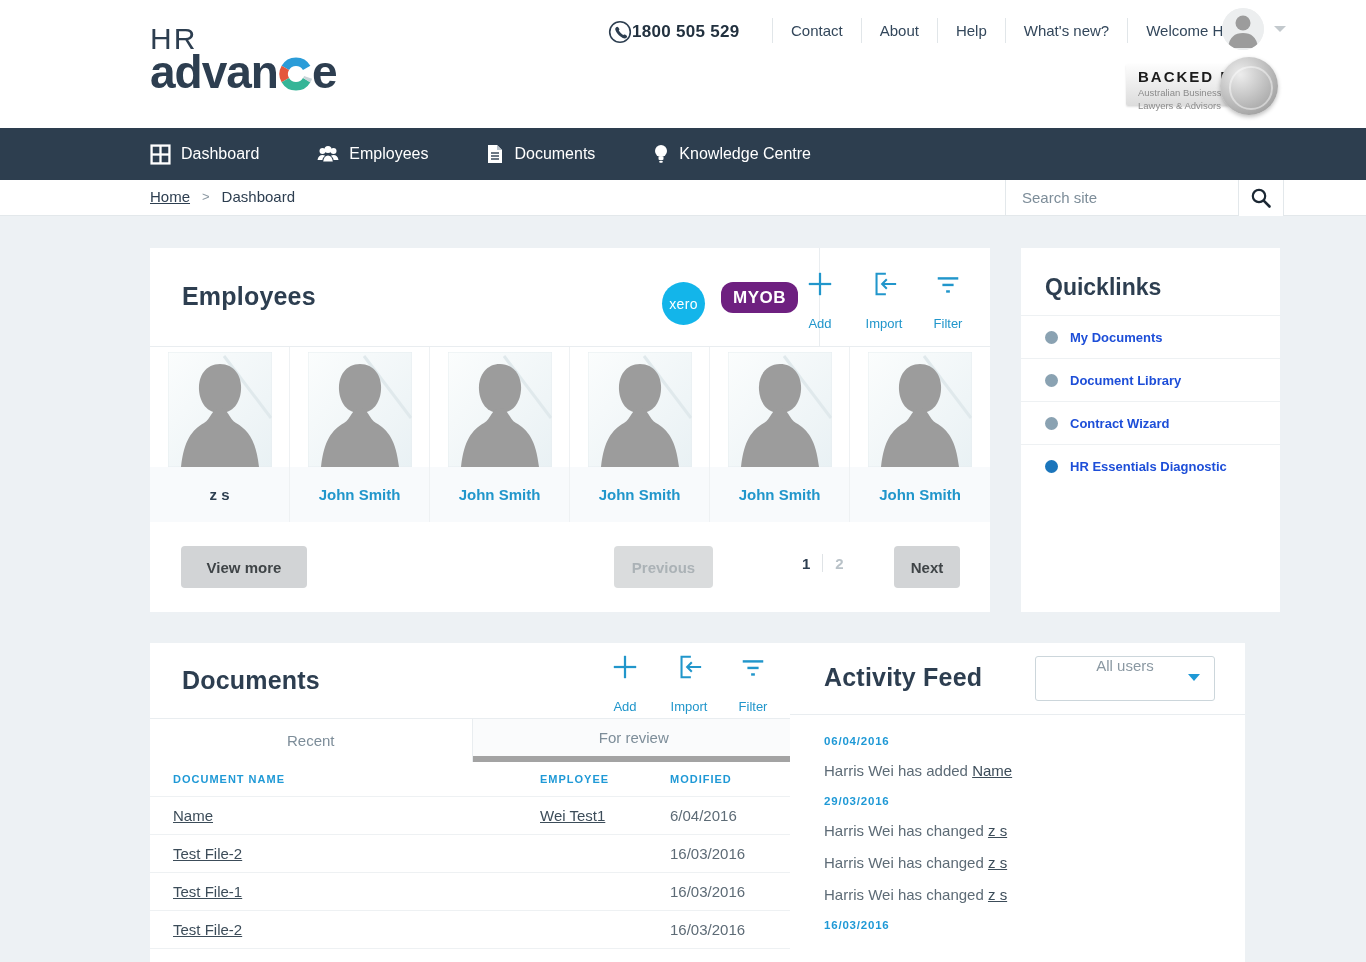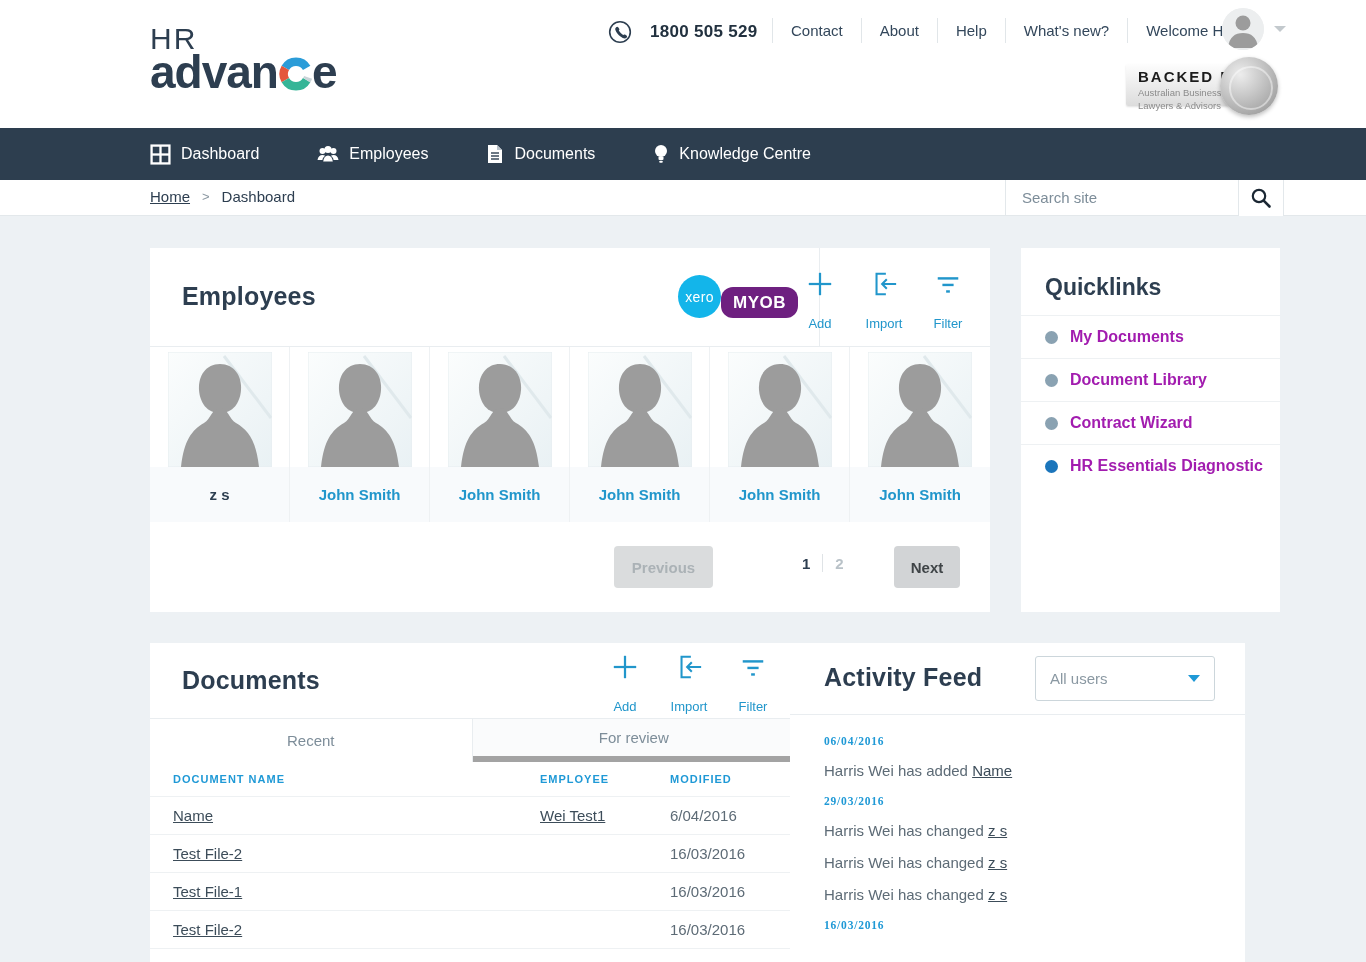"1800 505 529" .phone { gap: 18px -> 0 }
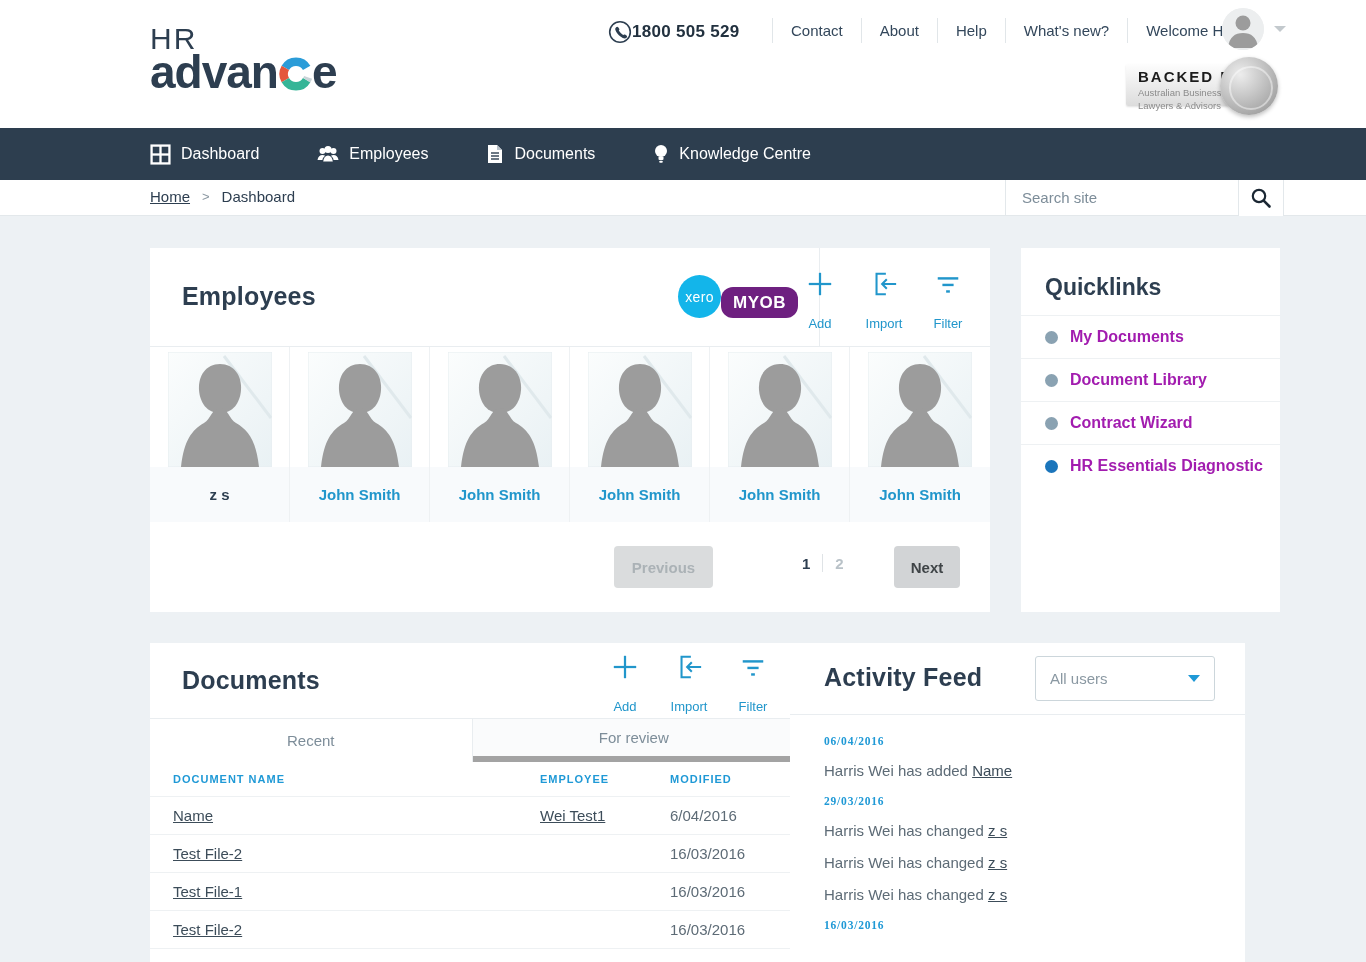"xero" .integration-logos { align-items: flex-end -> flex-start; gap: none -> 16px; top: 27px -> 34px }
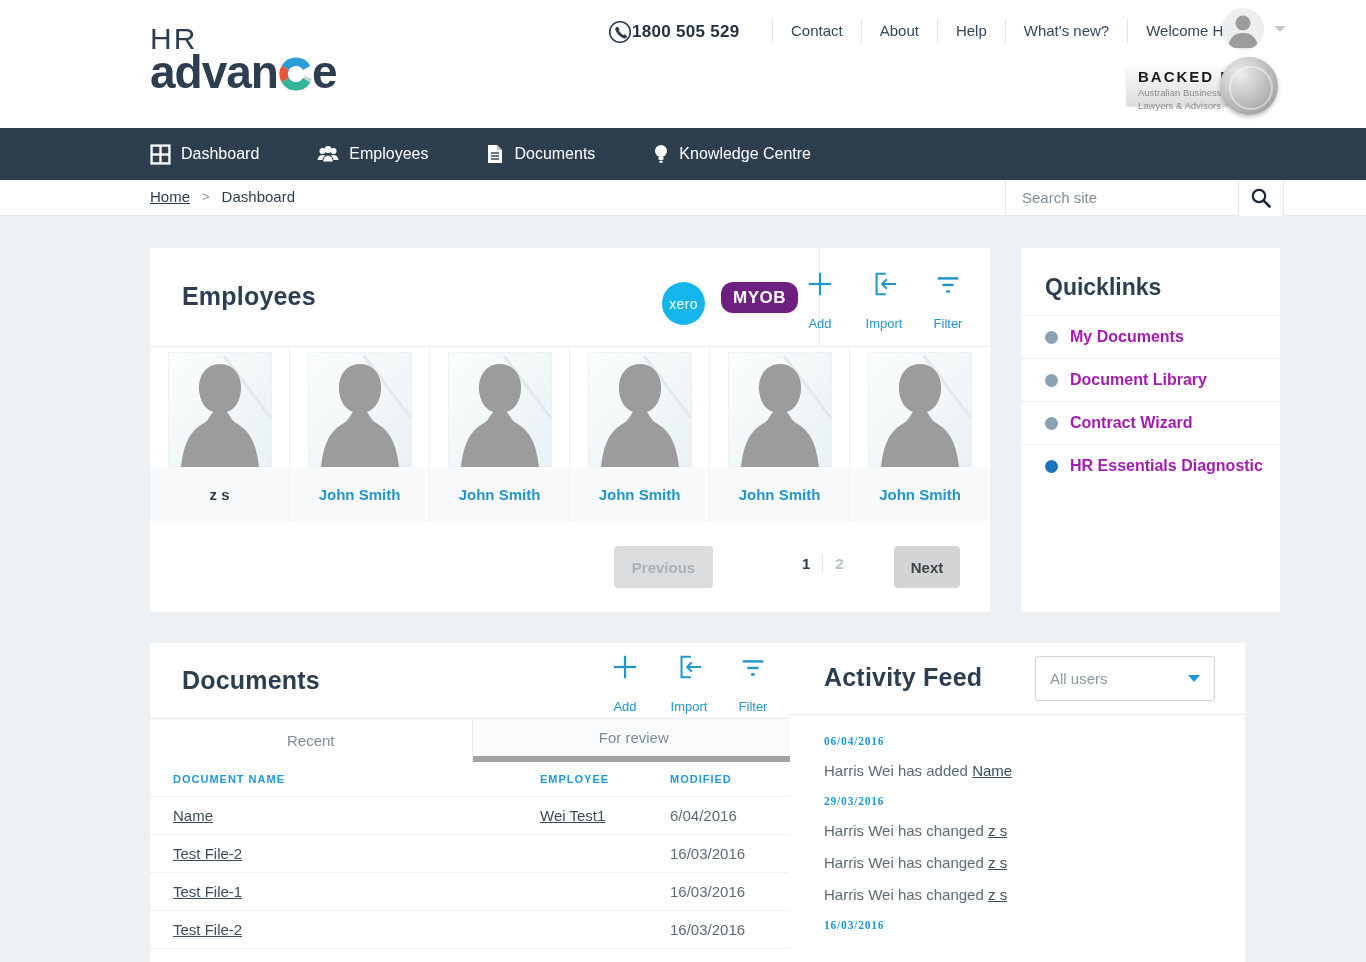"My Documents" .ql-label { color: #a21caf -> #1d4ed8; font-size: 16px -> 13px }
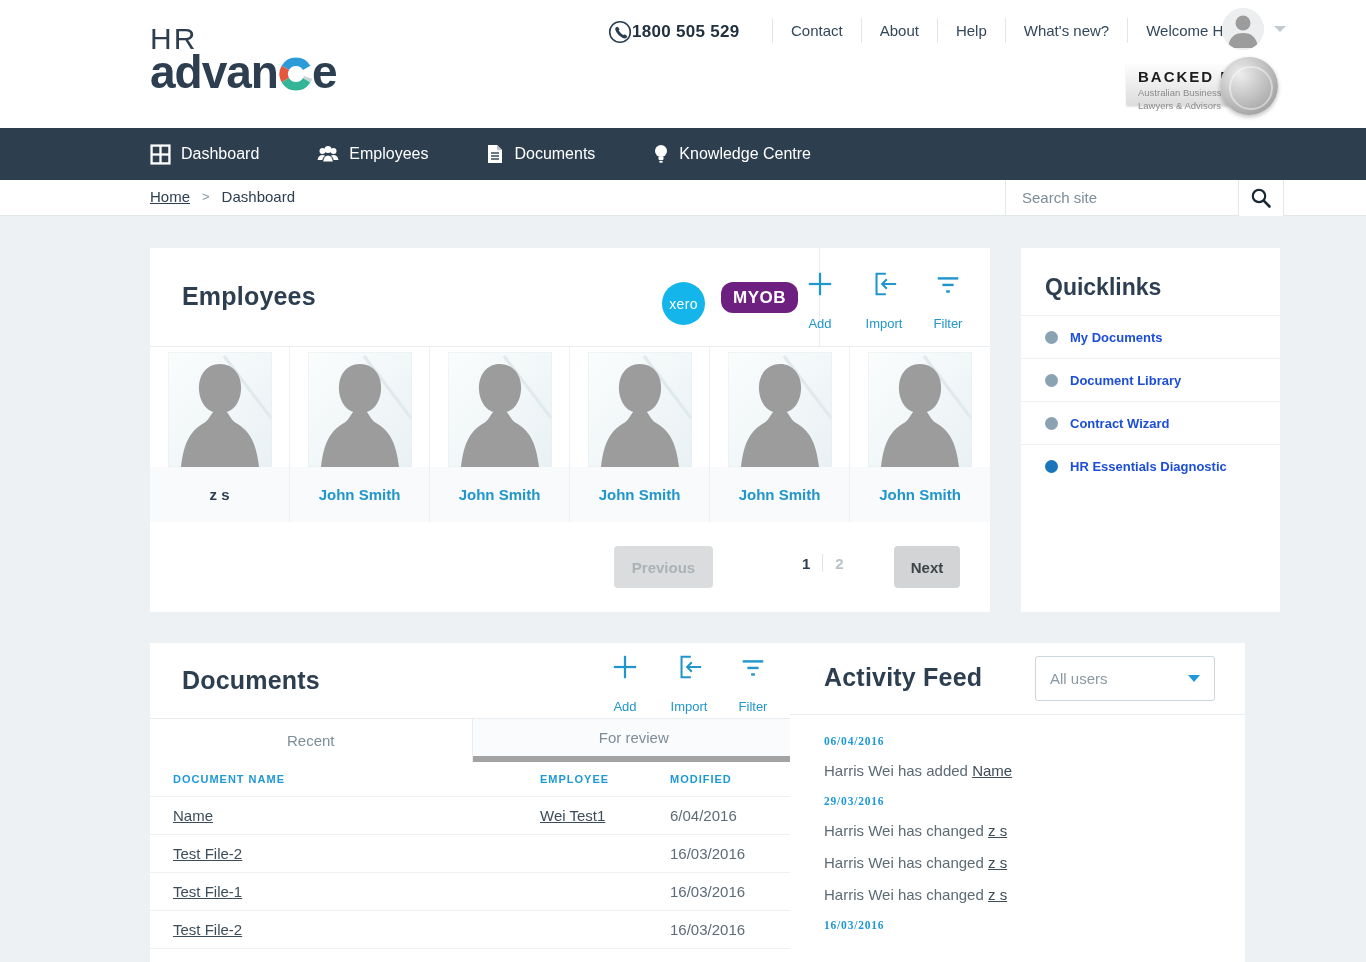"View more" button.btn { html: none -> <button>View more</button> }
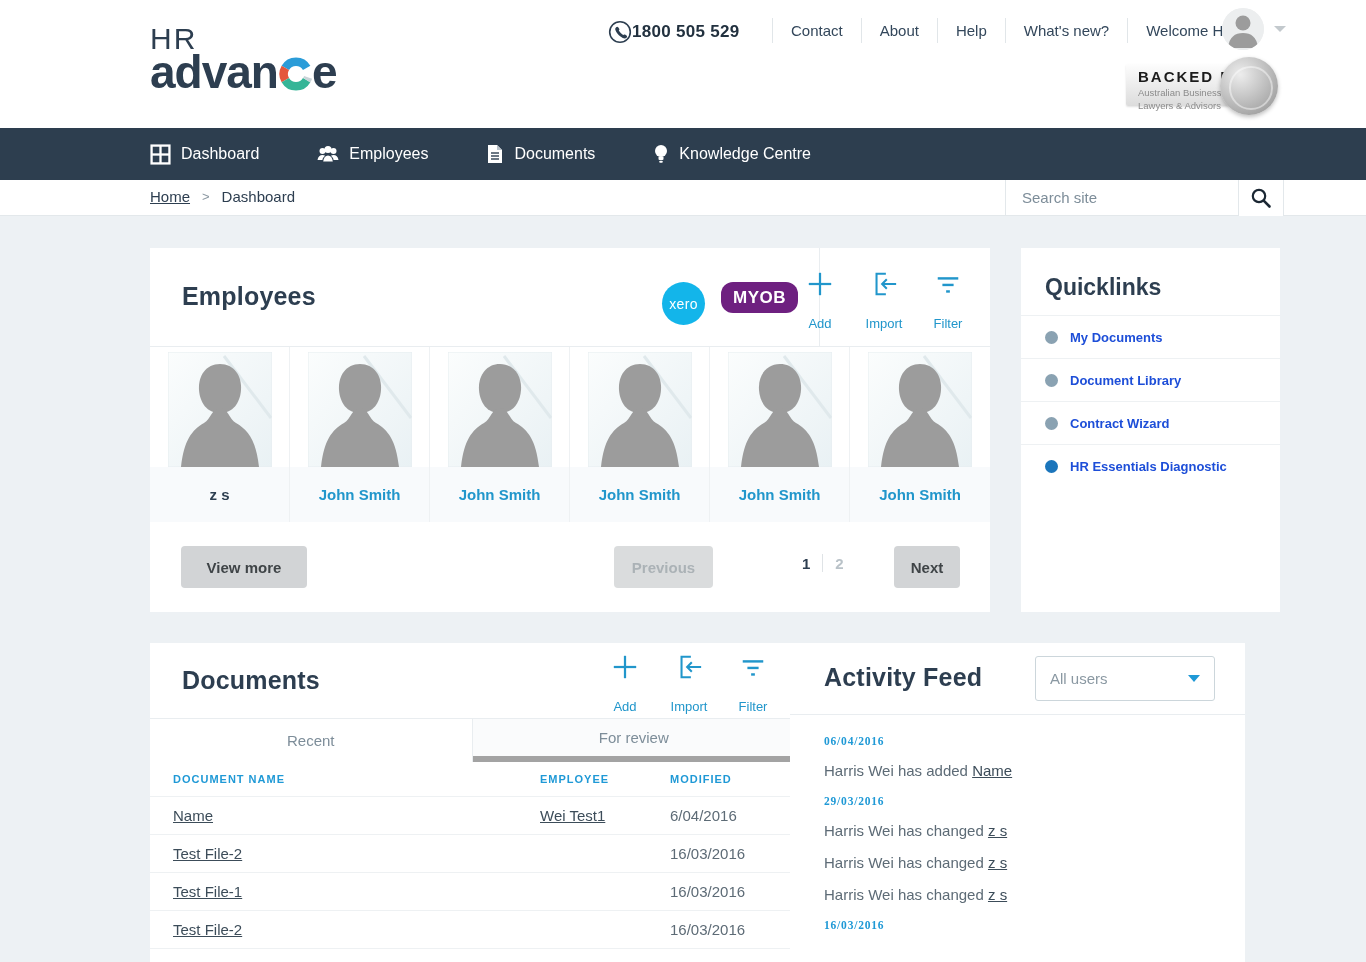"All users" .users-dd { flex-direction: none -> column }
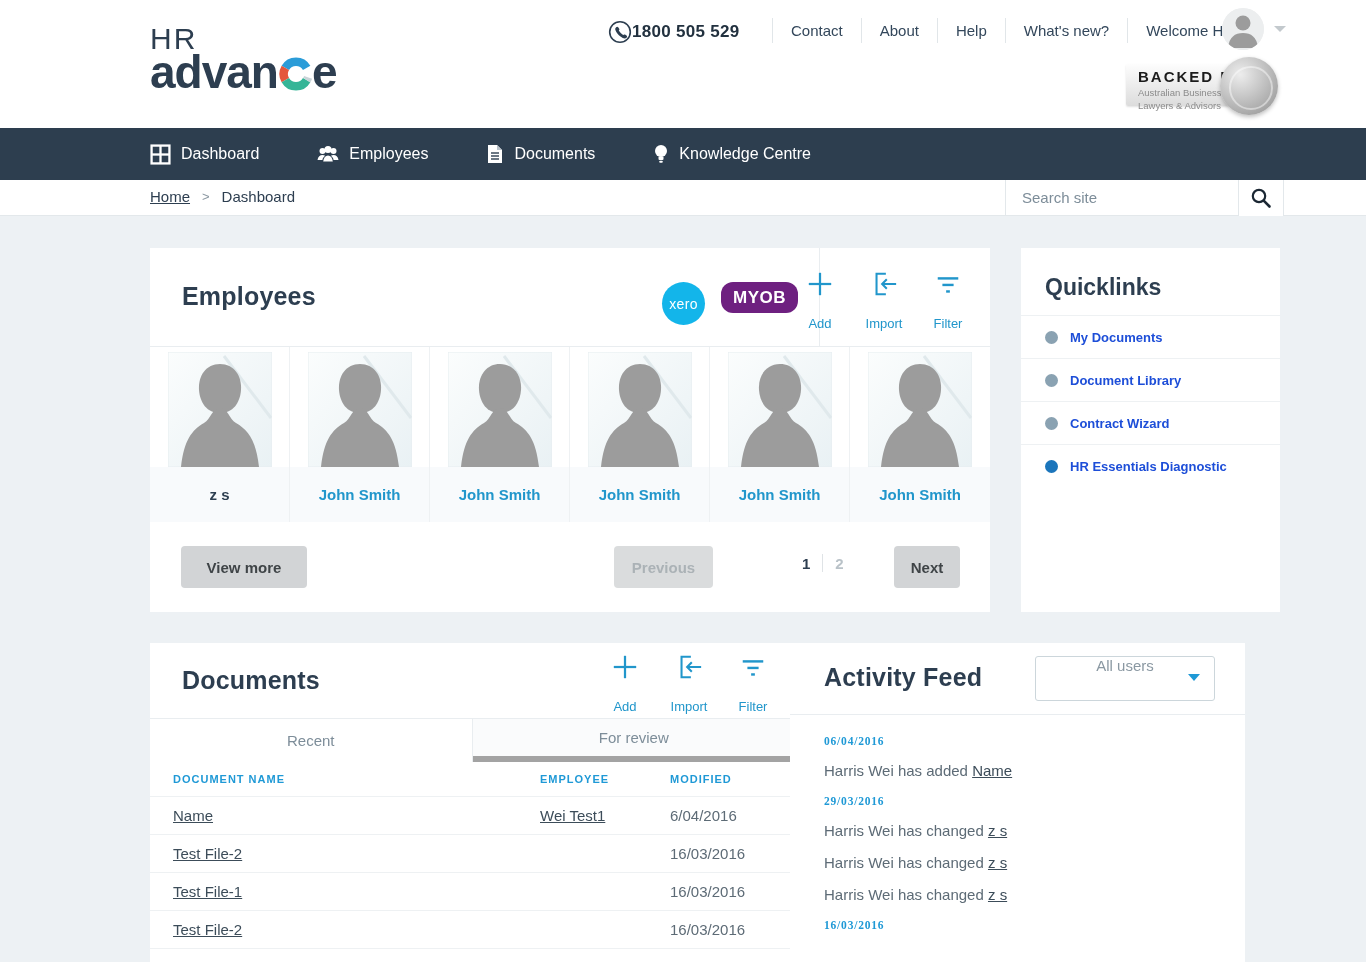"06/04/2016" .feed-date { font-family: Liberation Serif, serif -> none }
